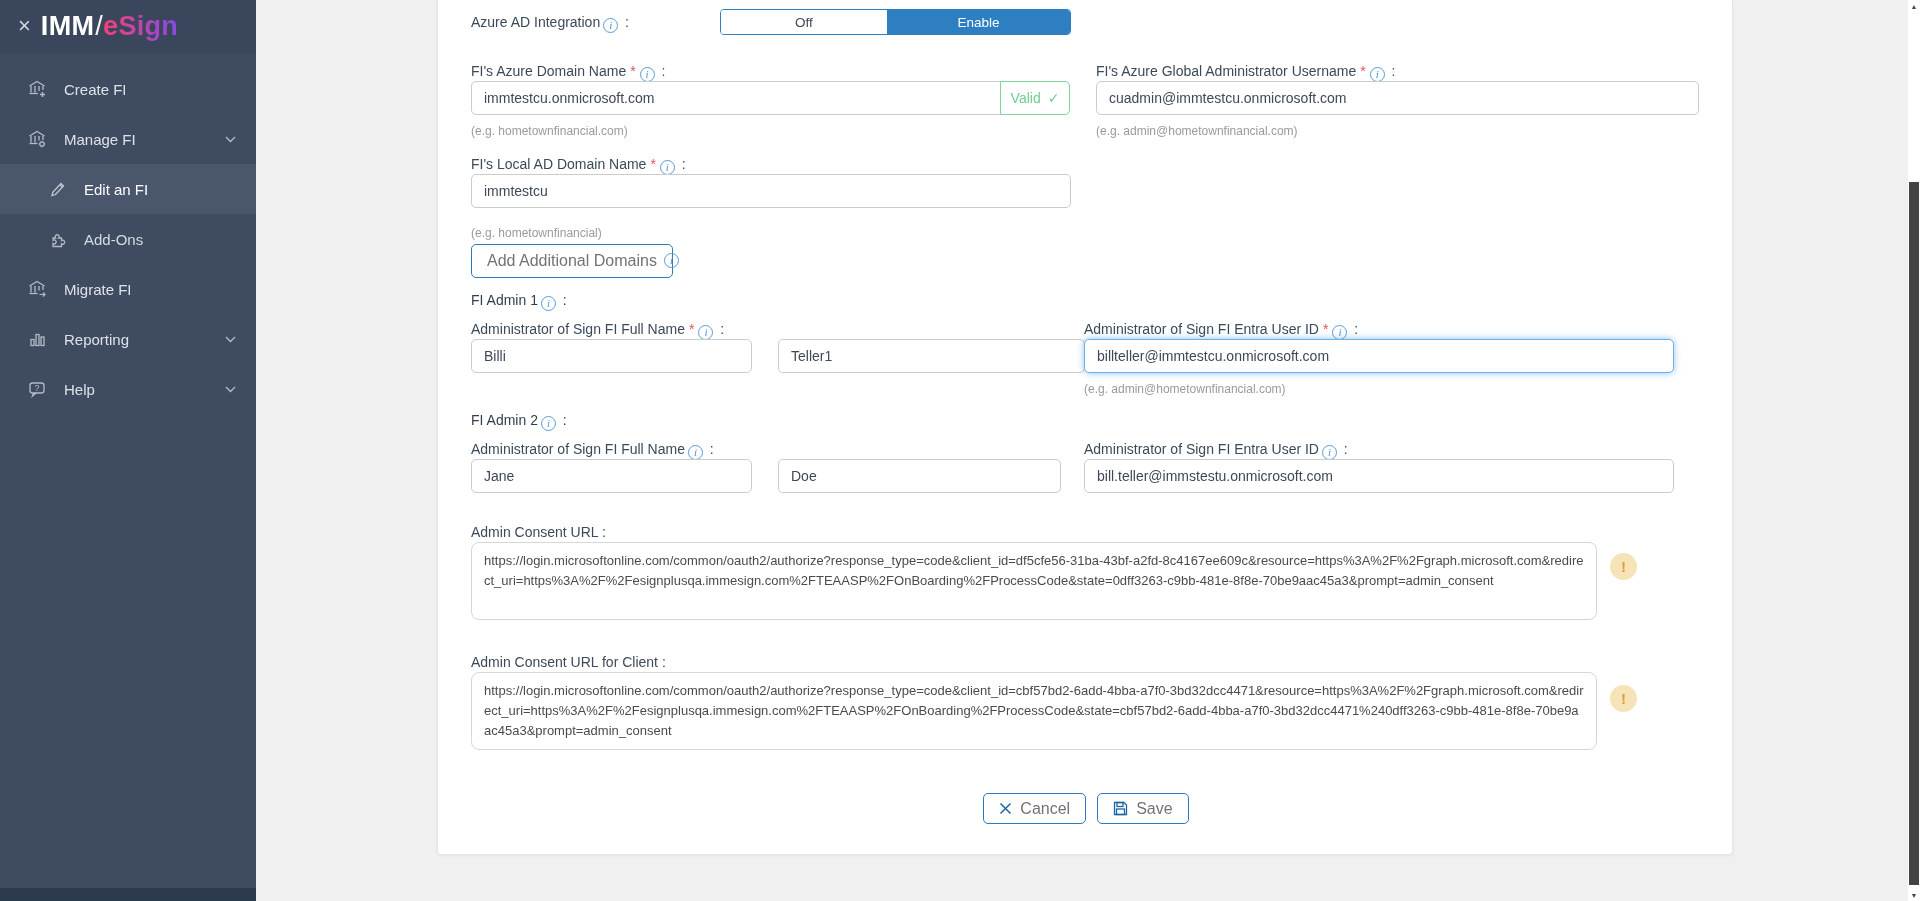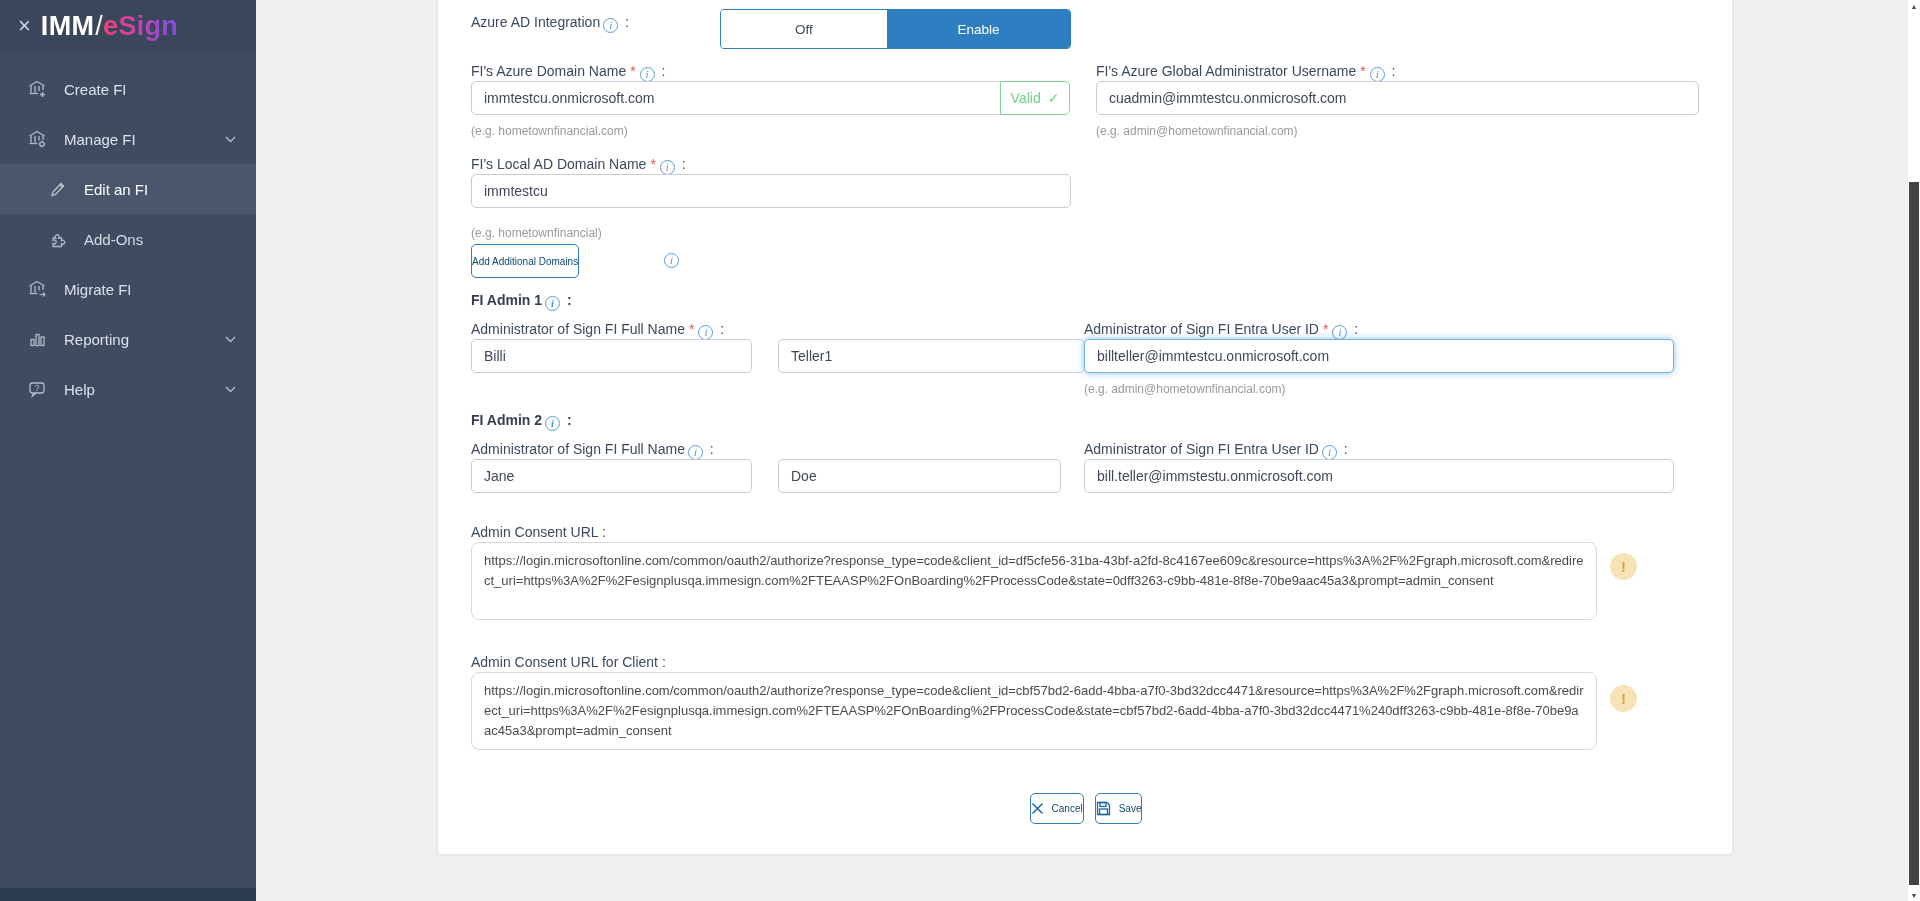"Off" .toggle { height: 40px -> 26px }
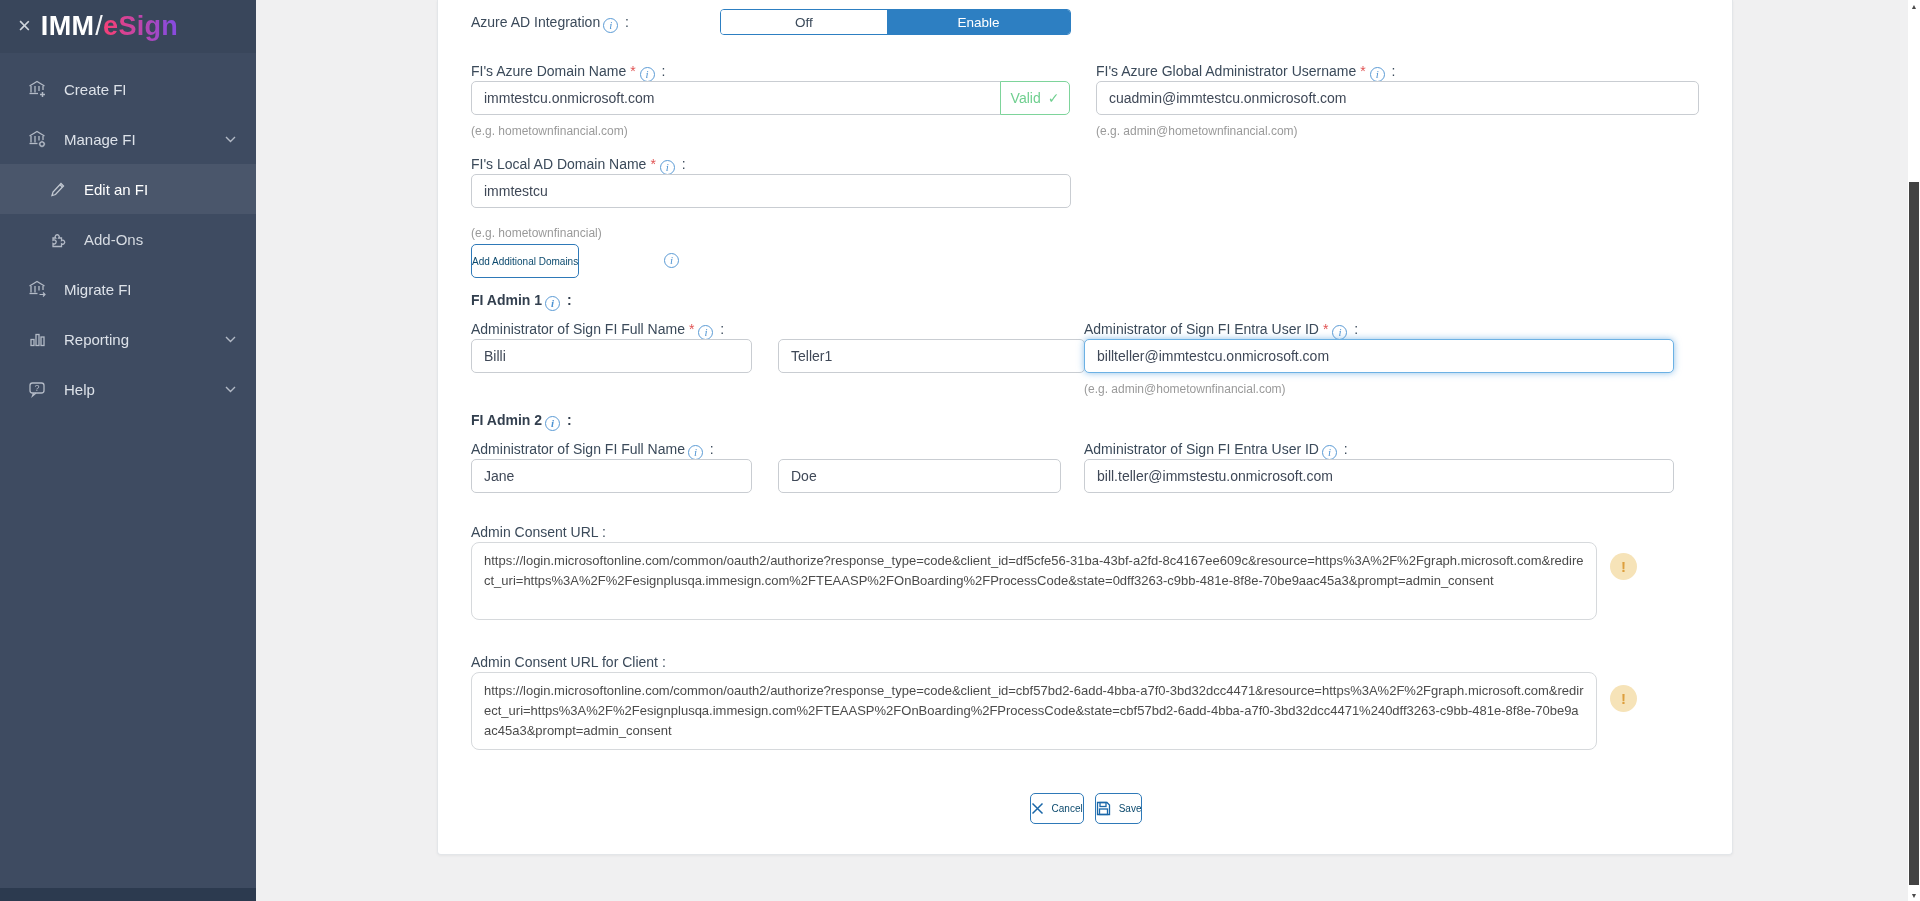"Add Additional Domains" .btn { color: #0c4a6e -> #737373; font-size: 10px -> 16px; padding: 0 0 -> 0 15px }
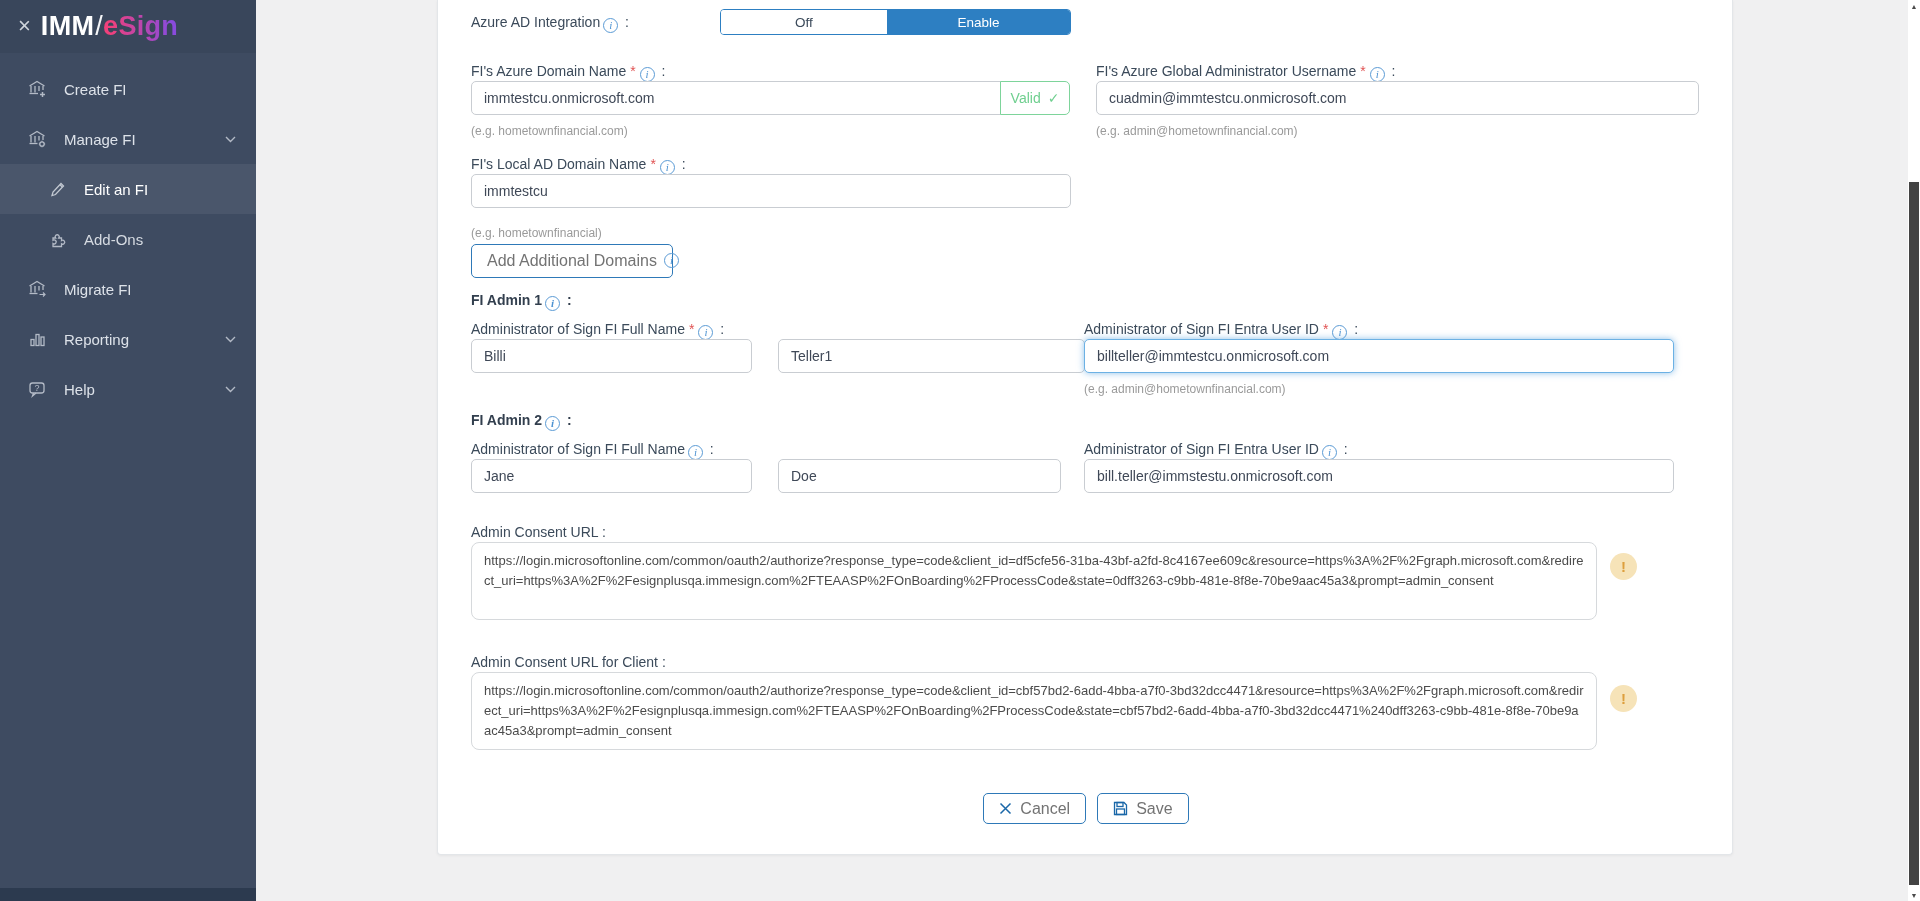"FI Admin 1 i :" .lbl b , .heading { font-weight: bold -> normal }
